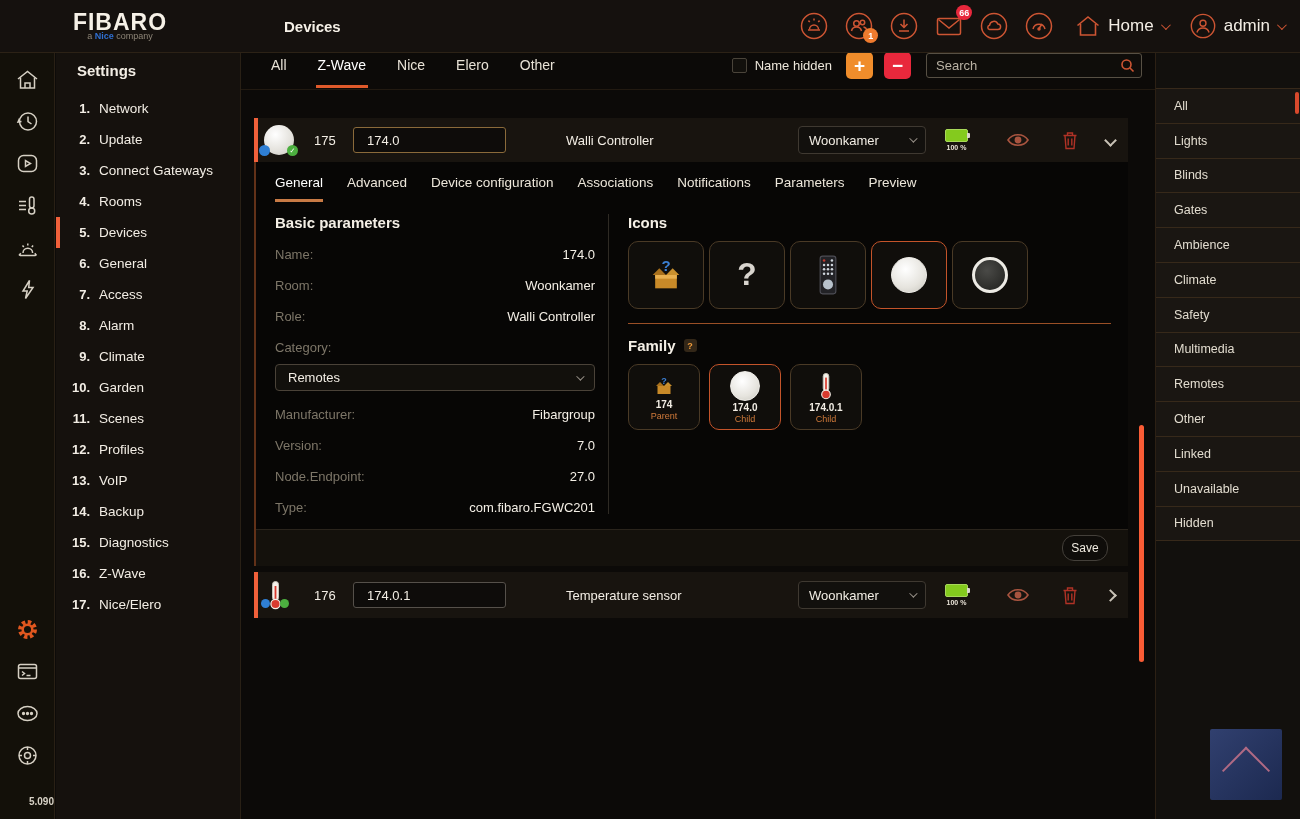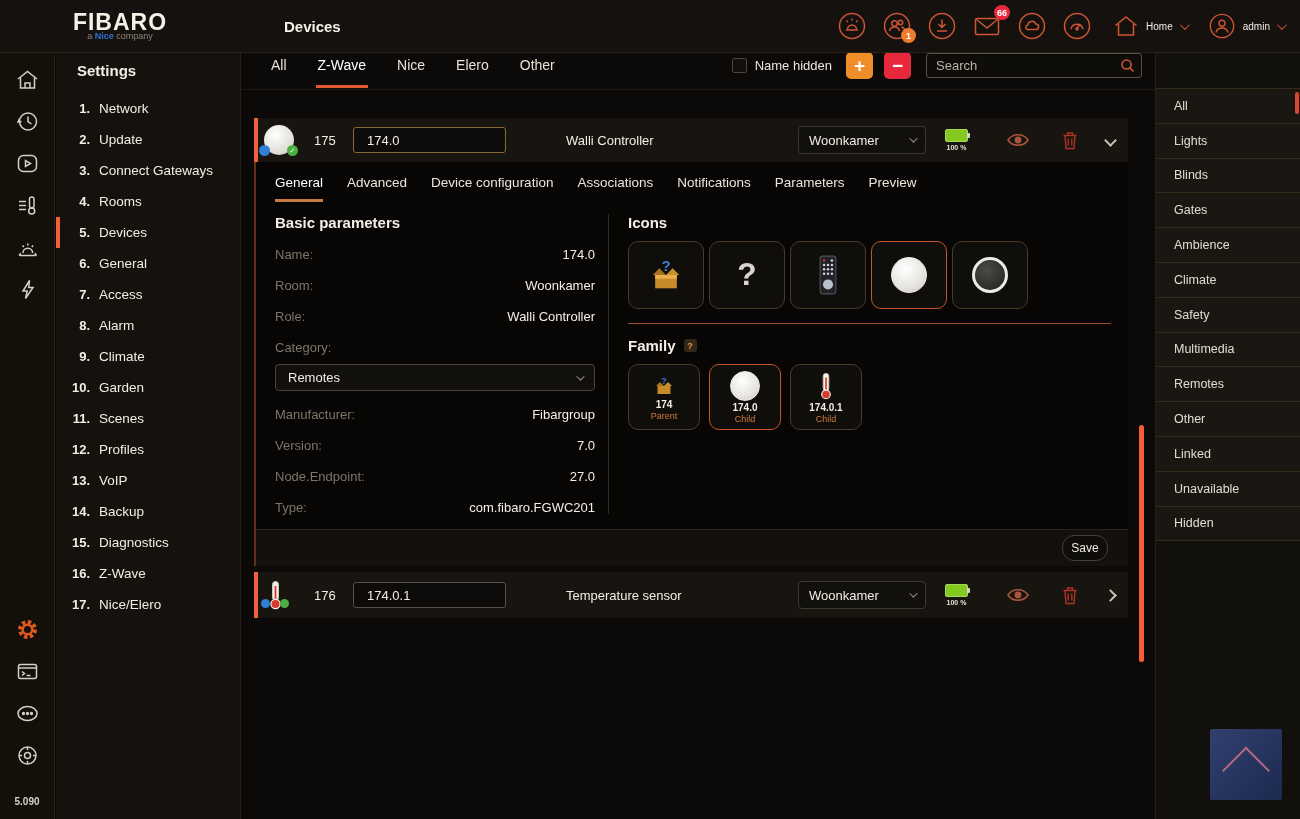"Home" .hgroup .lbl { font-size: 10px -> 17px }
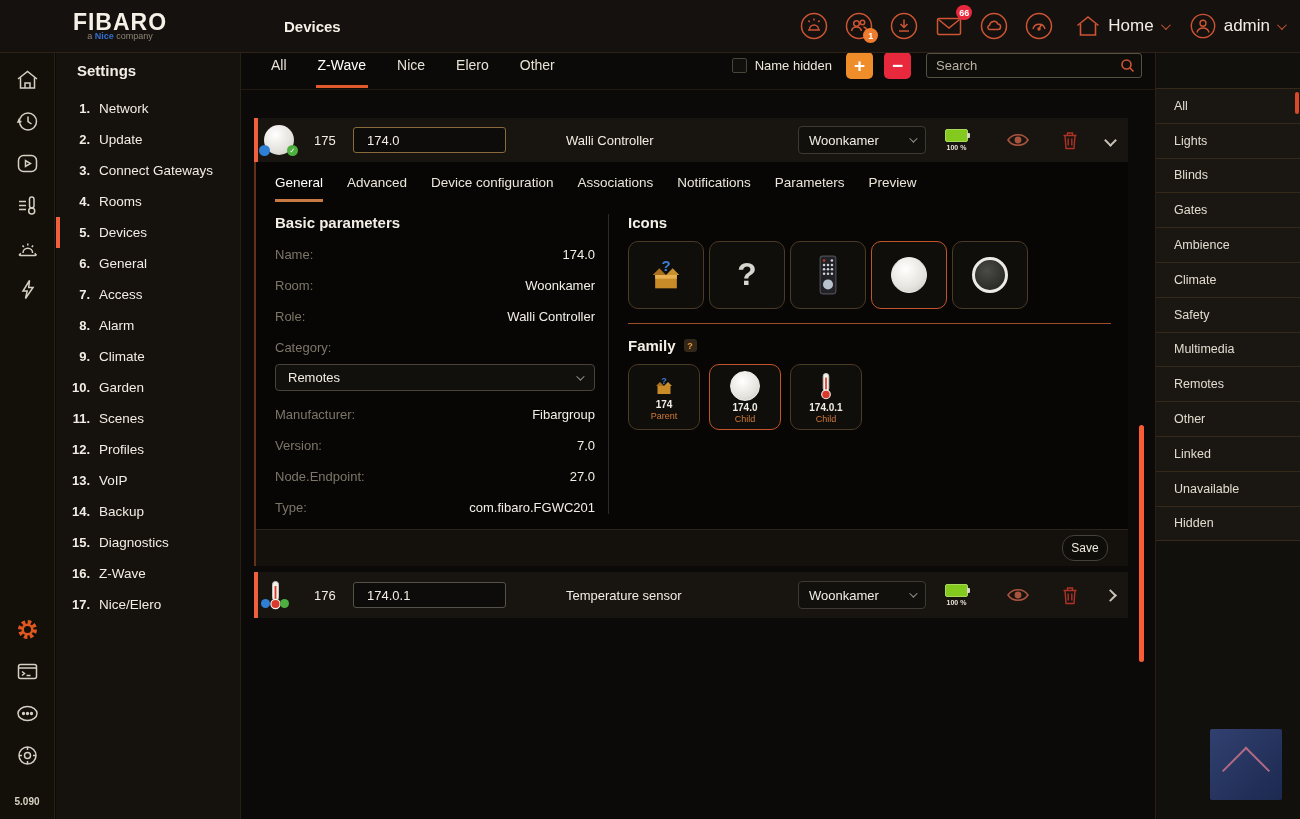"5.090" .rail .version { text-align: center -> right }
